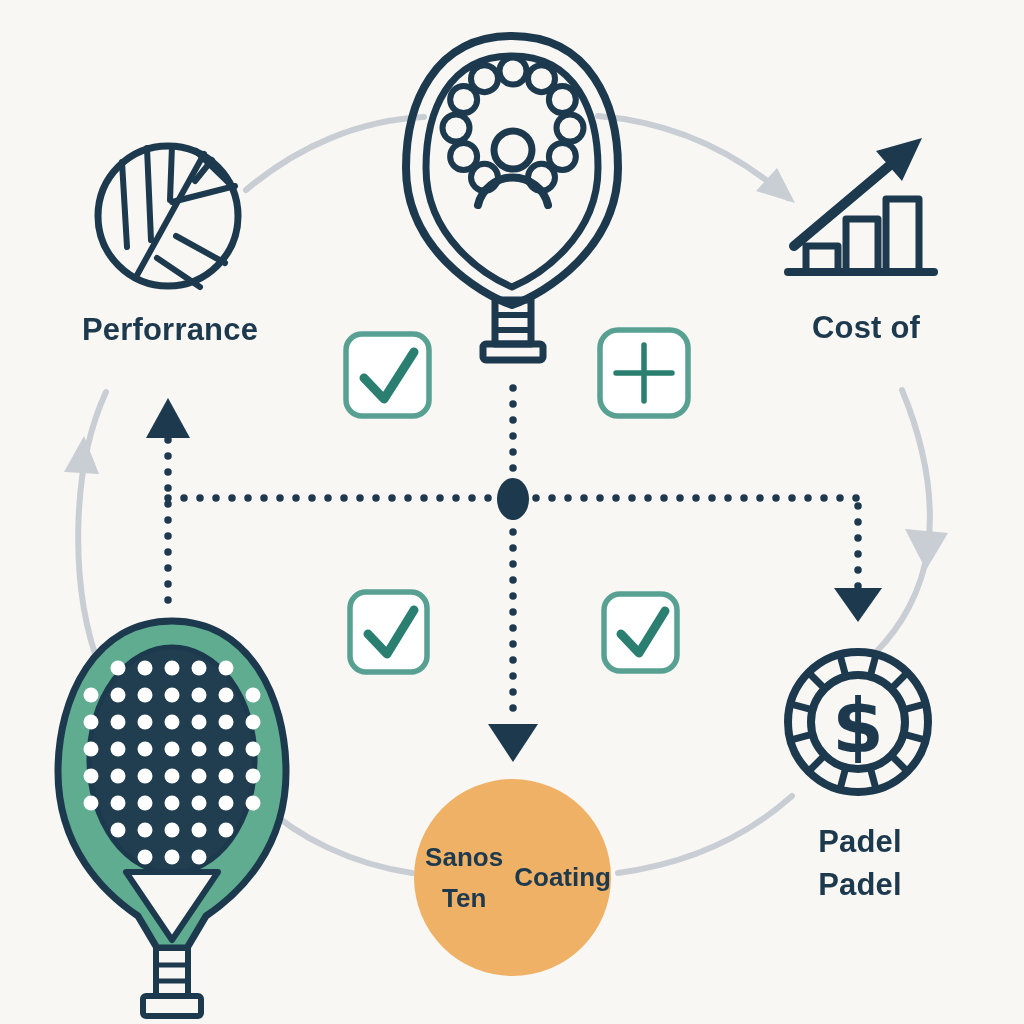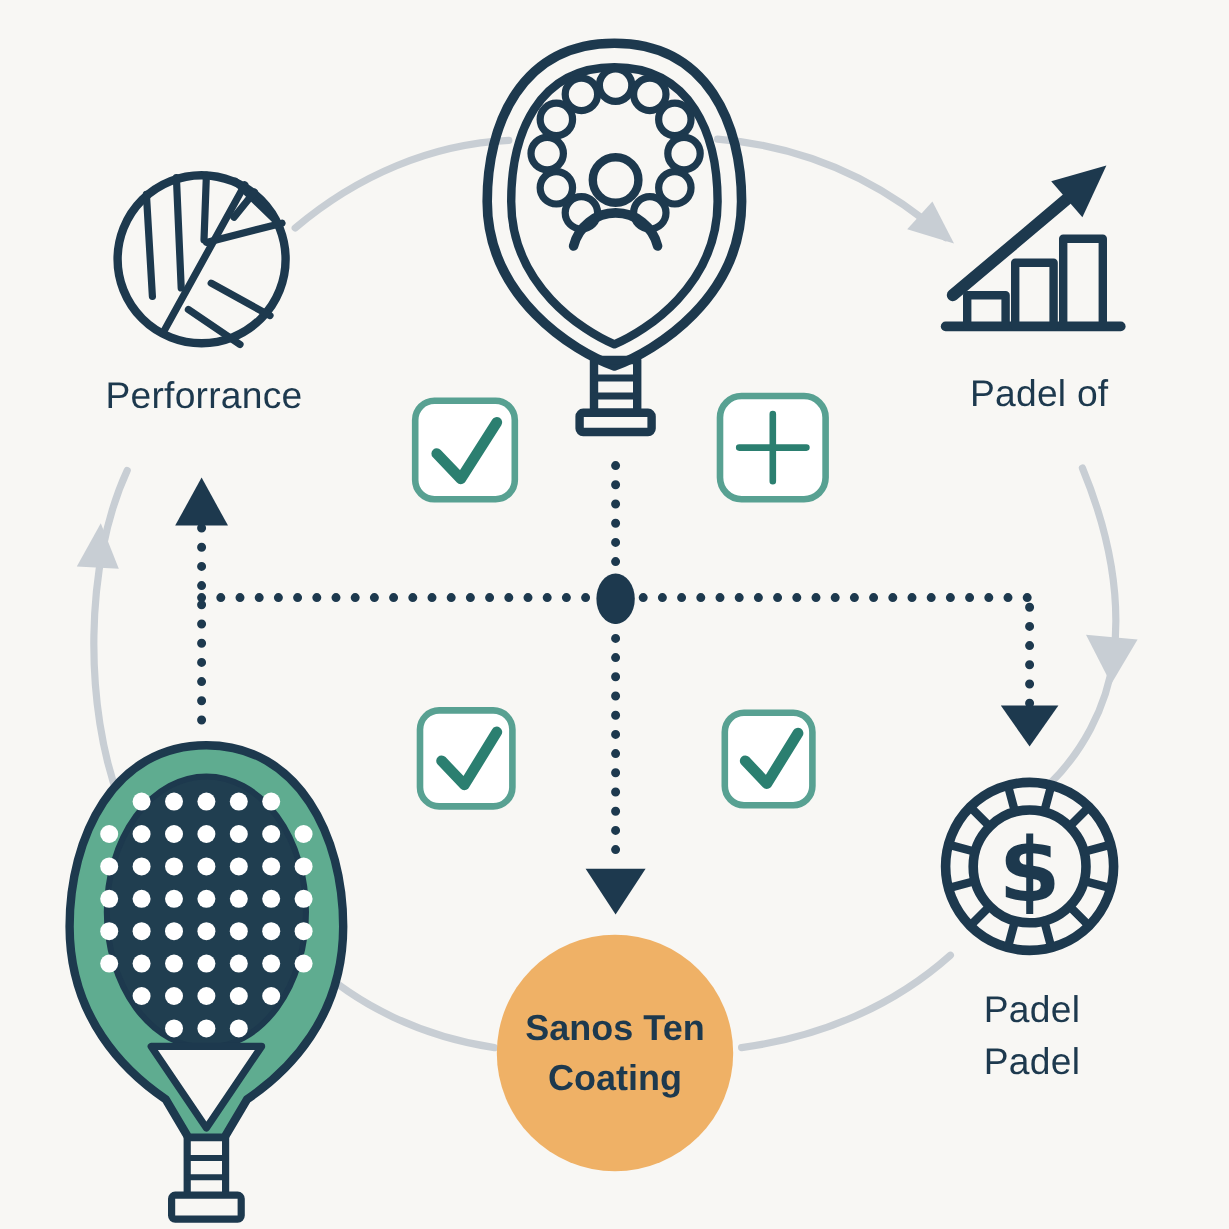"Perforrance" .lbl { font-weight: 400 -> 700 }
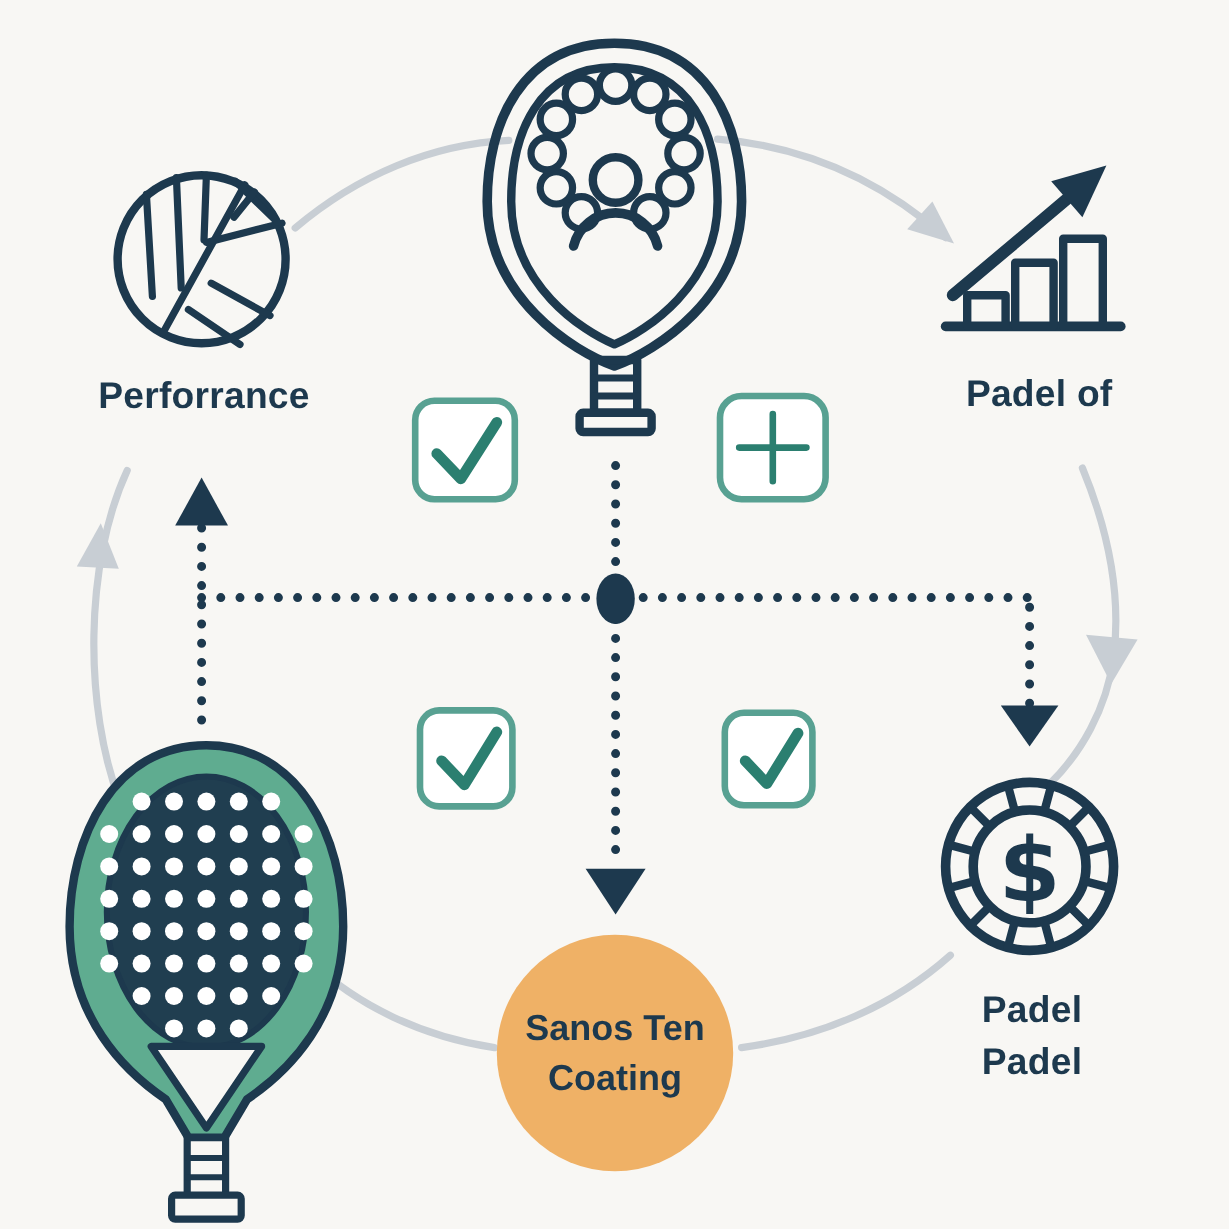"Padel of" span { text: Padel -> Cost }
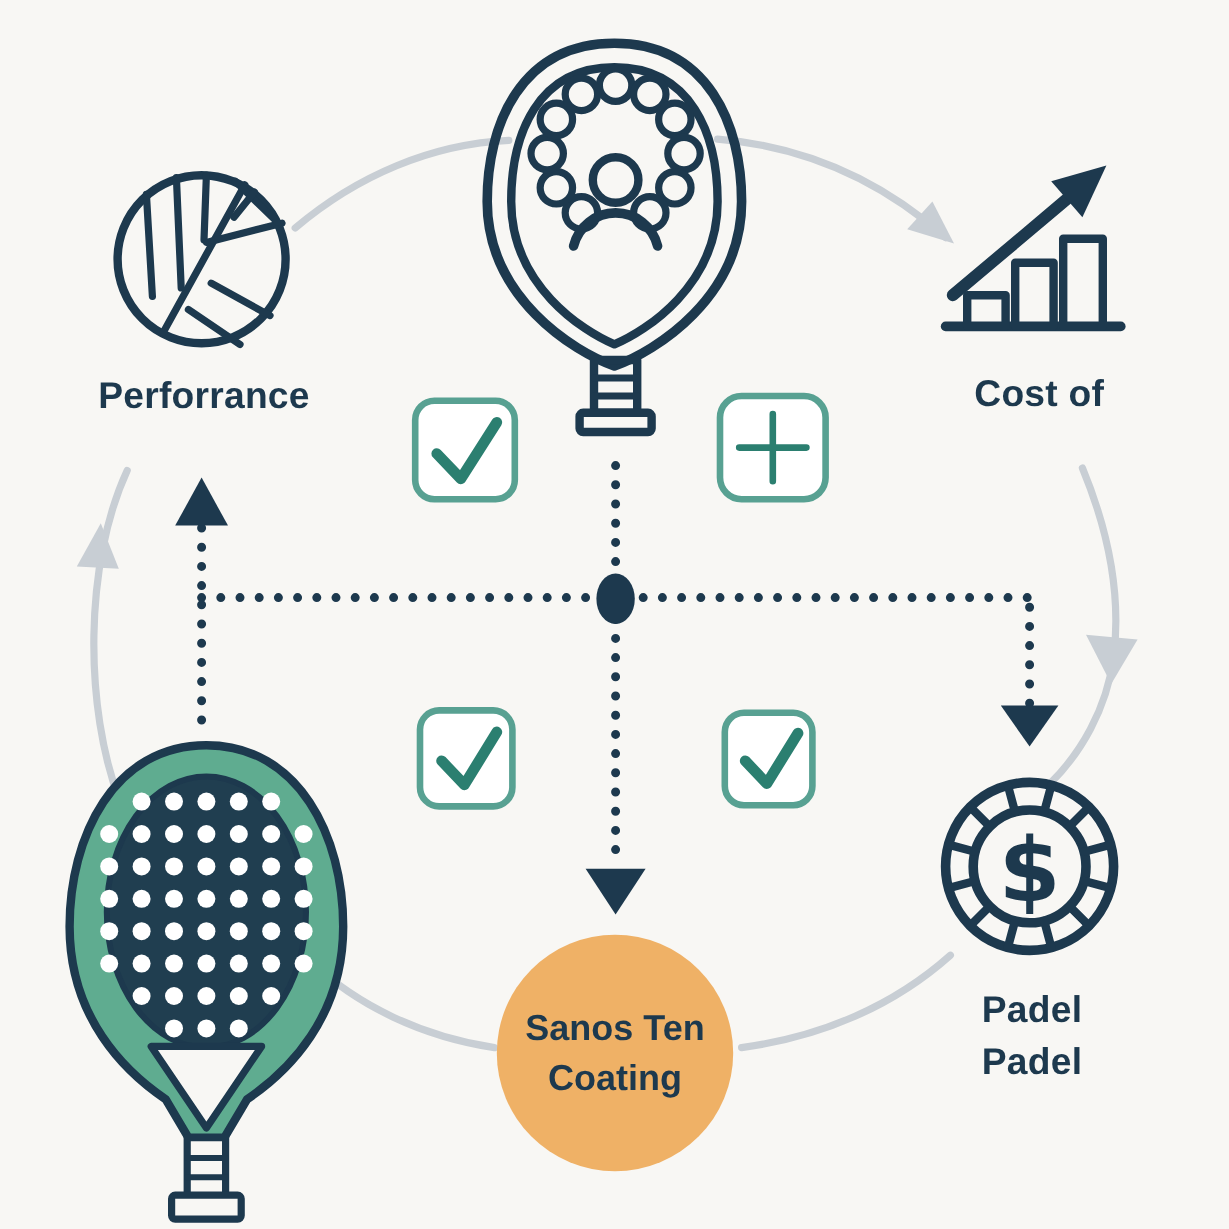"Sanos Ten" .orange-node { flex-direction: column -> row; font-size: 30px -> 26px }
